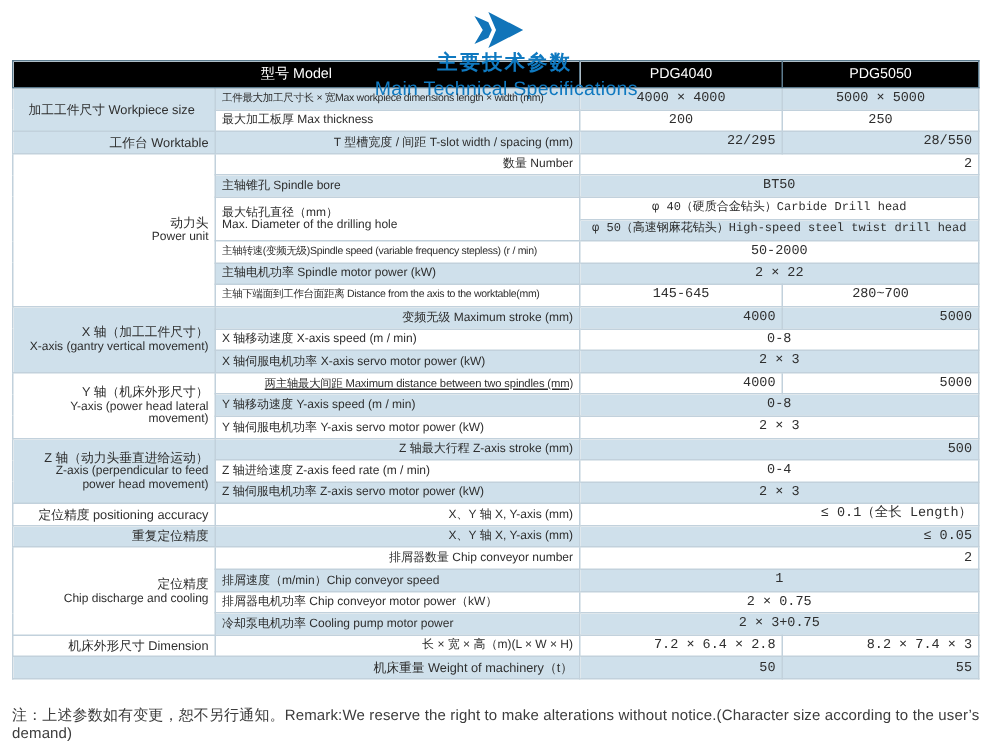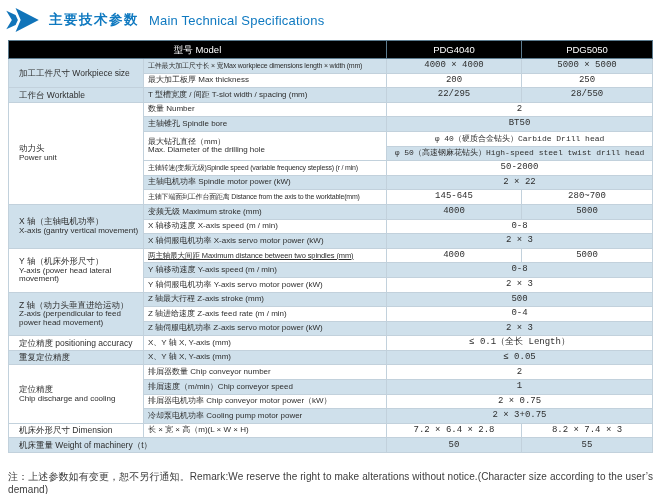"主要技术参数" .hdr { flex-direction: none -> column }
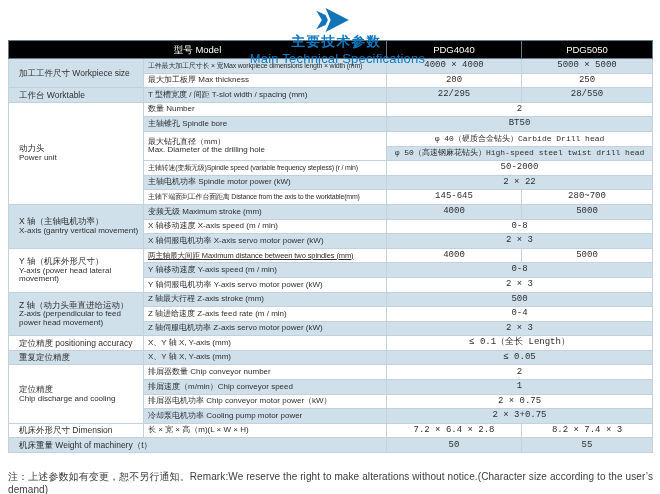"工作台 Worktable" tr.sec td { text-align: none -> right }
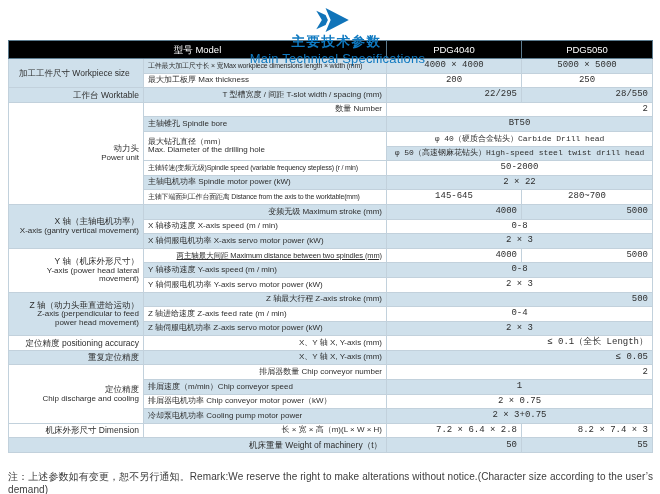"X 轴（主轴电机功率）" div.l1 { text: 主轴电机功率 -> 加工工件尺寸 }
